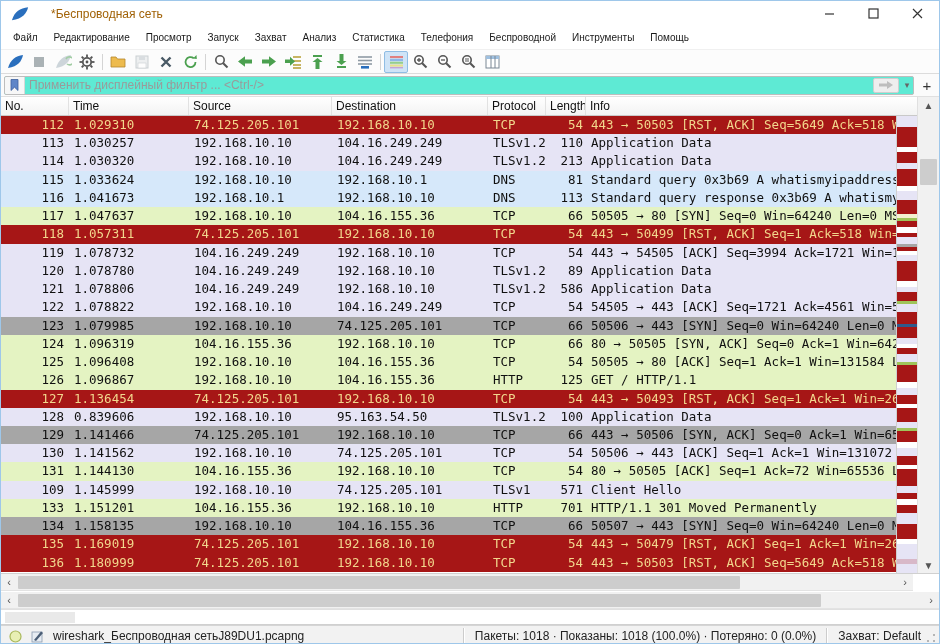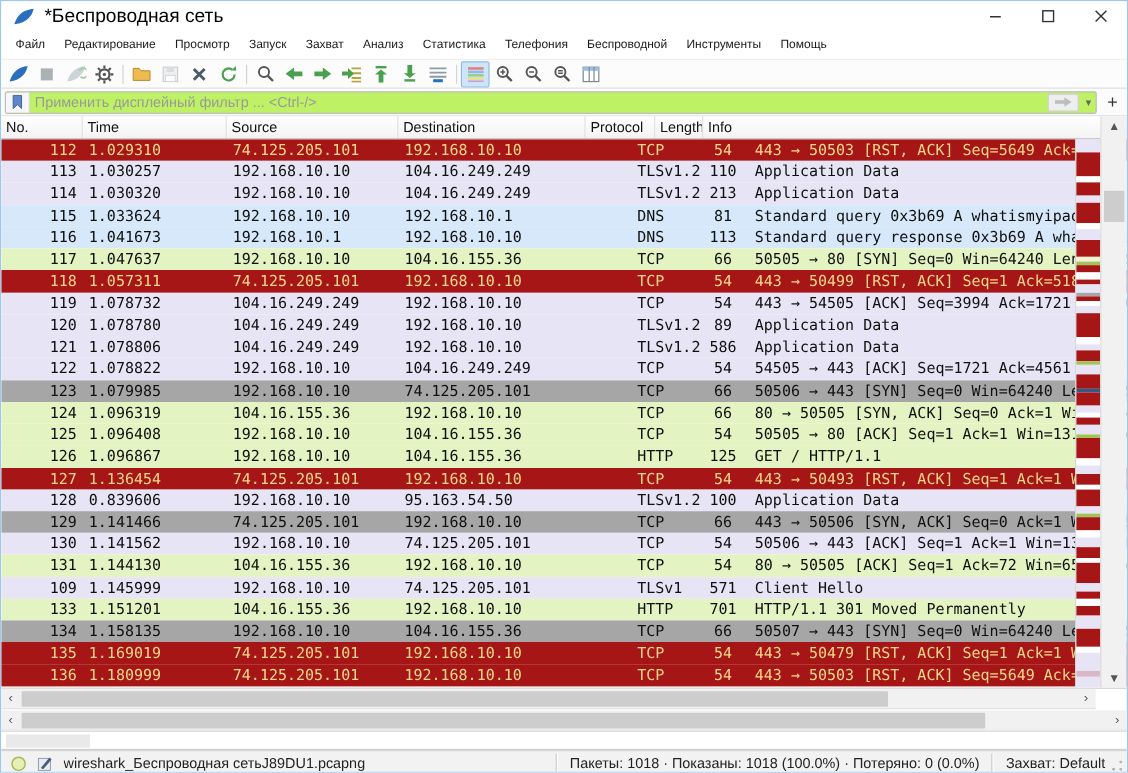"*Беспроводная сеть" .titlebar .title { color: #000000 -> #a16207; font-size: 16px -> 12px; margin-left: none -> 14px }
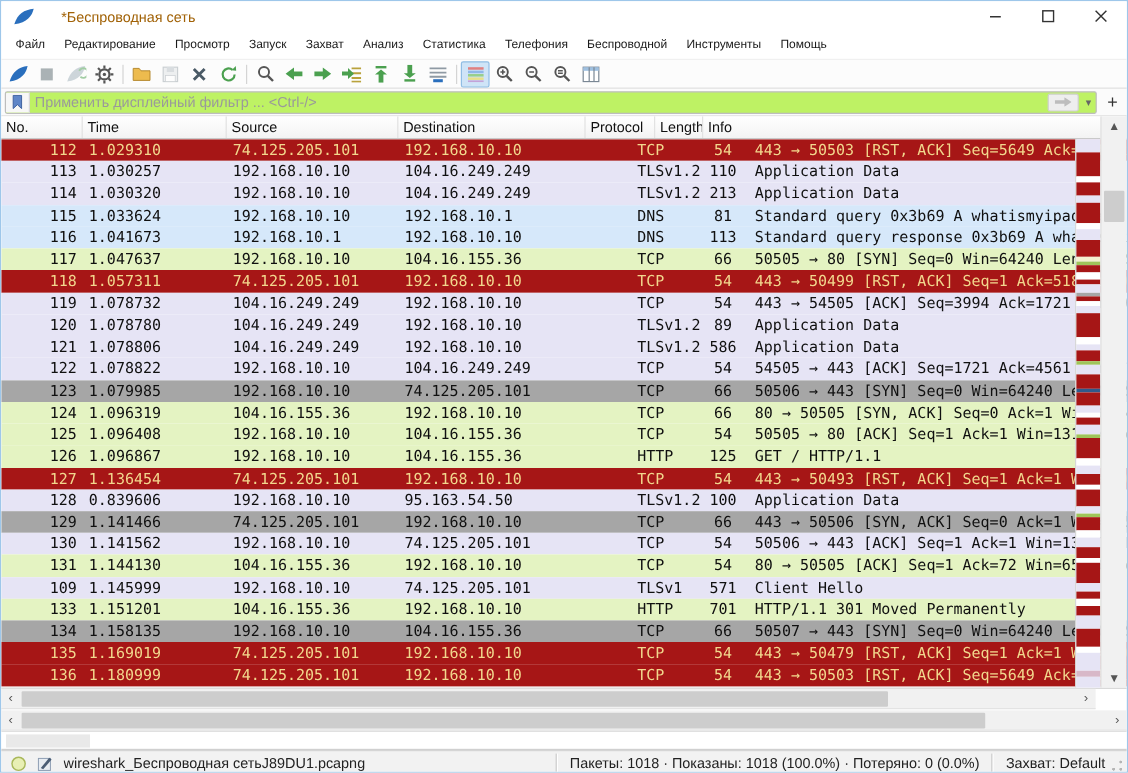"Применить дисплейный фильтр ... <Ctrl-/>" .filter-box { background: #bef264 -> #5eead4 }
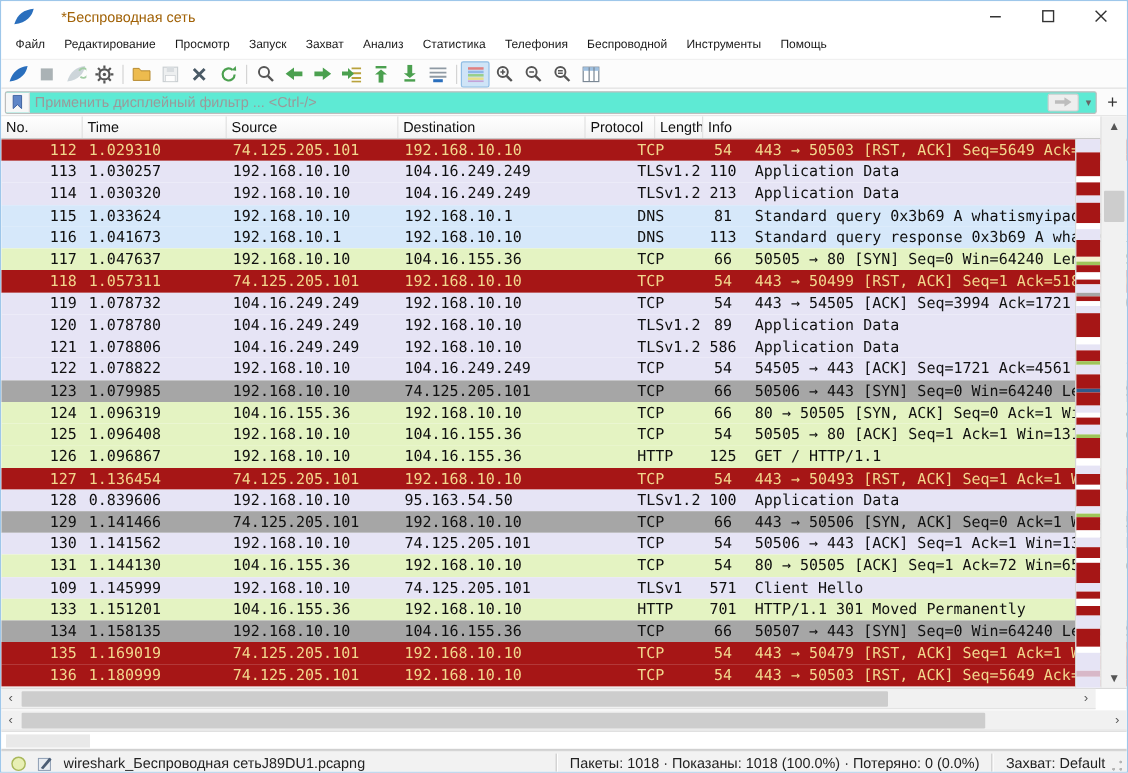"TCP" .cell-proto { margin-left: 38px -> none }
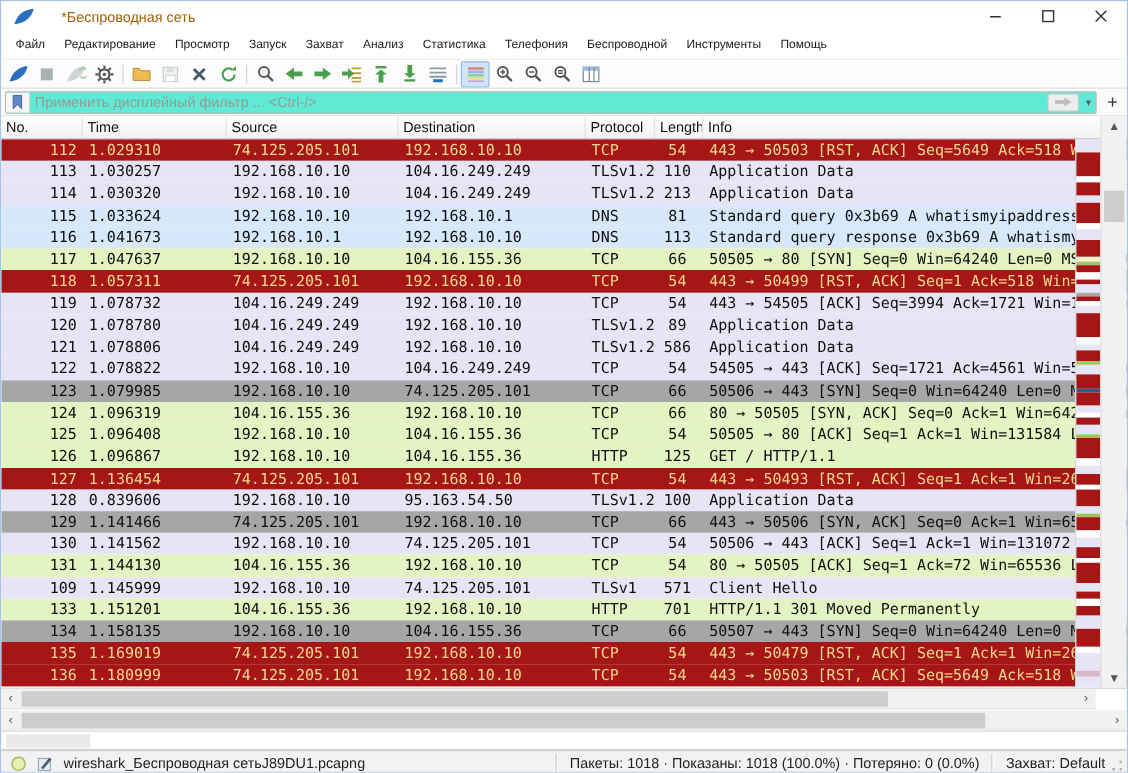"54" .cell-len { text-align: center -> right }
